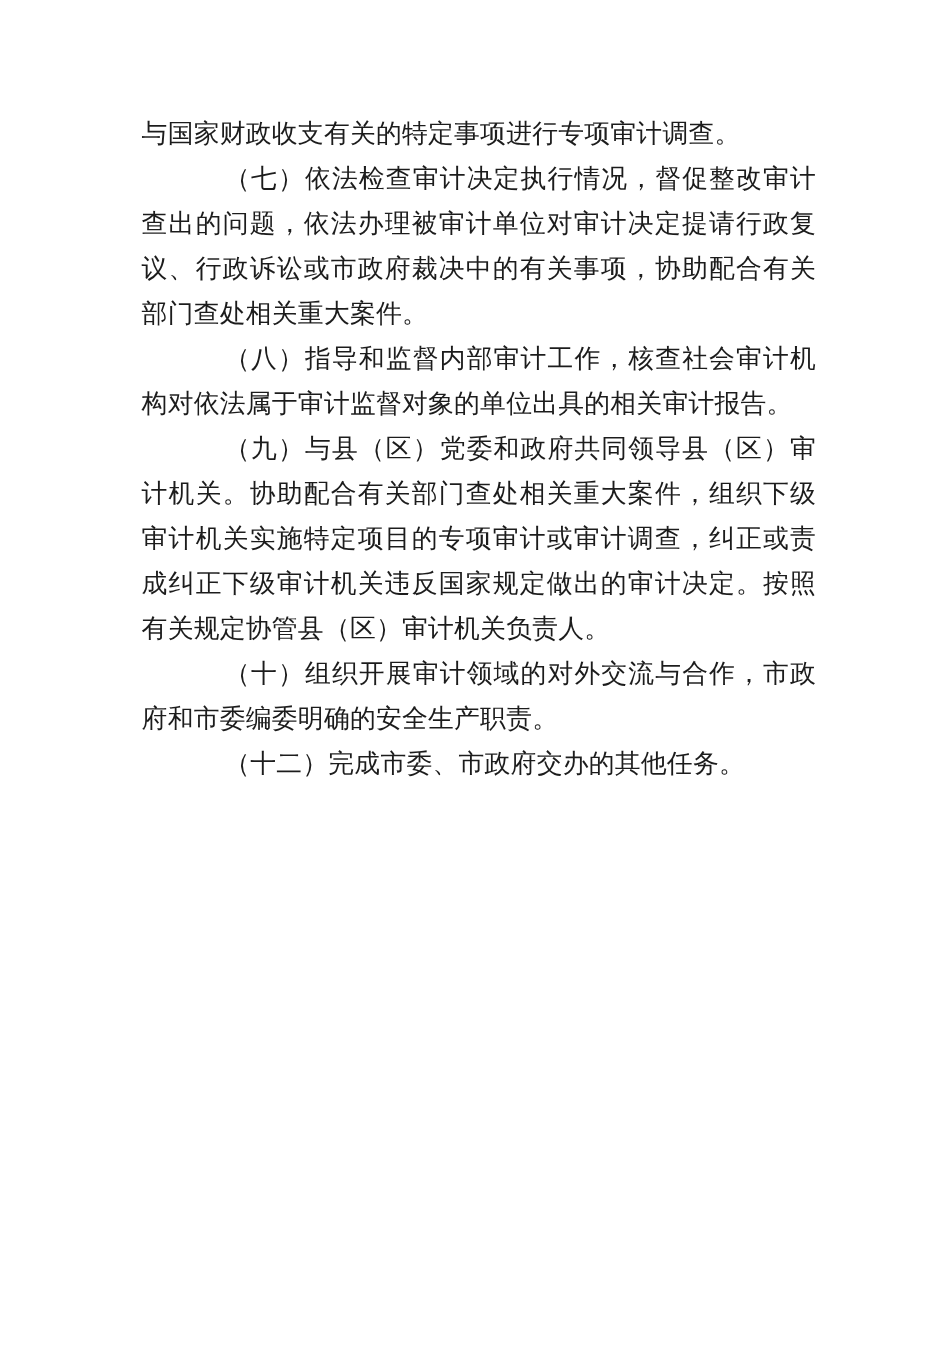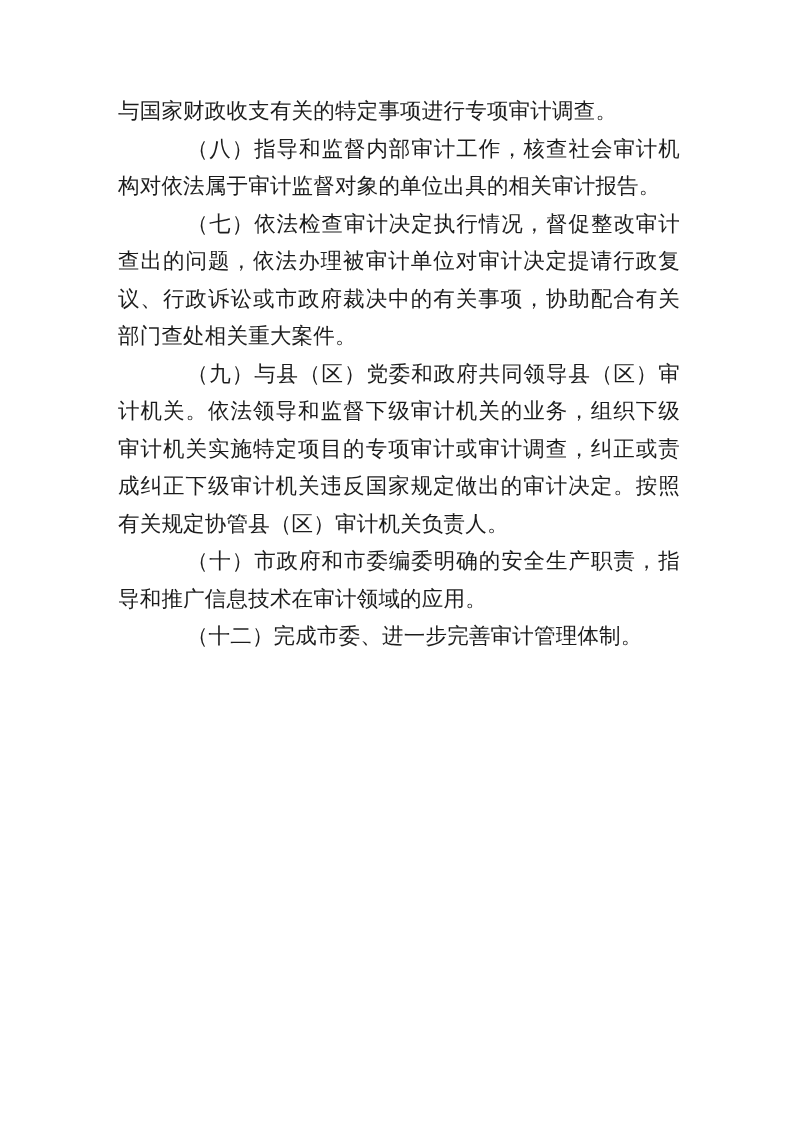"（八）指导和监督内部审计工作，核查社会审计机构对依法属于审计监督对象的单位出具的" p.indent { order: before "（七）依法检查审计决定执行情况，督促整改审计查出的问题，依法办理被审计单位对审计" -> after "（七）依法检查审计决定执行情况，督促整改审计查出的问题，依法办理被审计单位对审计" }
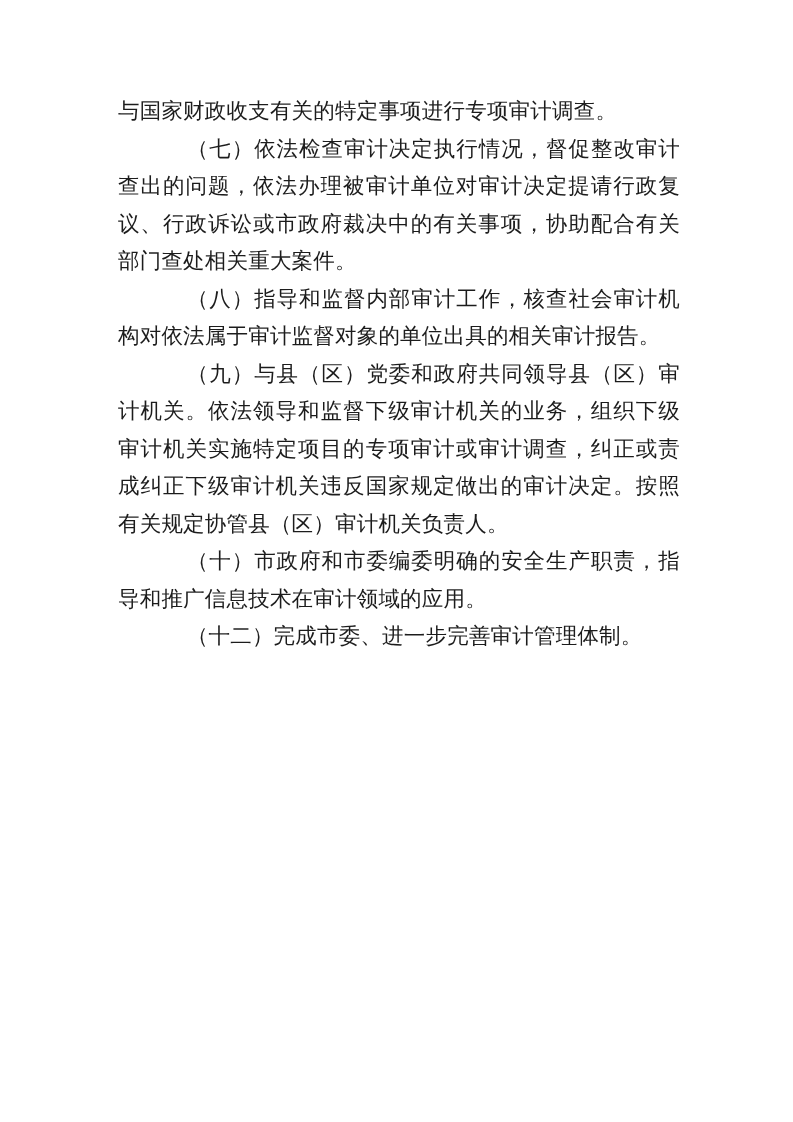"（九）与县（区）党委和政府共同领导县（区）审计机关。依法领导和监督下级审计机关的" p.indent { text: 依法领导和监督下级审计机关的业务 -> 协助配合有关部门查处相关重大案件 }
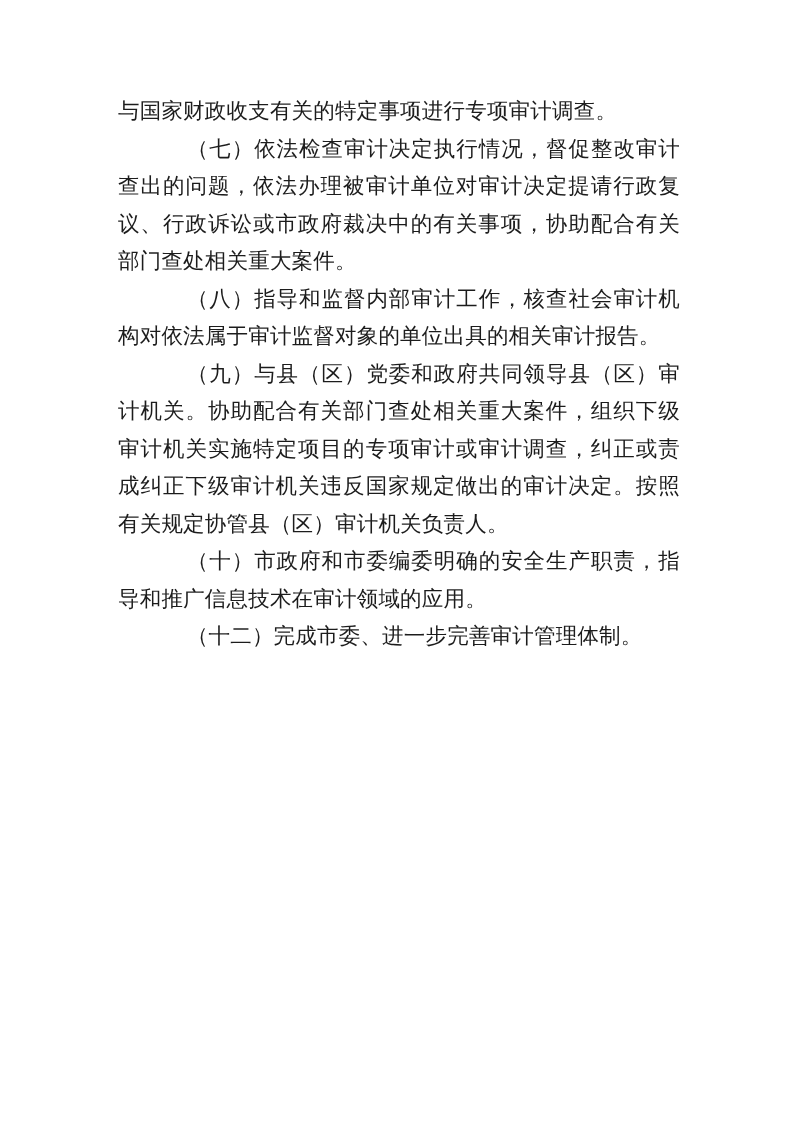"（十）市政府和市委编委明确的安全生产职责，指导和推广信息技术在审计领域的应用。" p.indent { text: 市政府和市委编委明确的安全生产职责，指导和推广信息技术在审计领域的应用 -> 组织开展审计领域的对外交流与合作，市政府和市委编委明确的安全生产职责 }
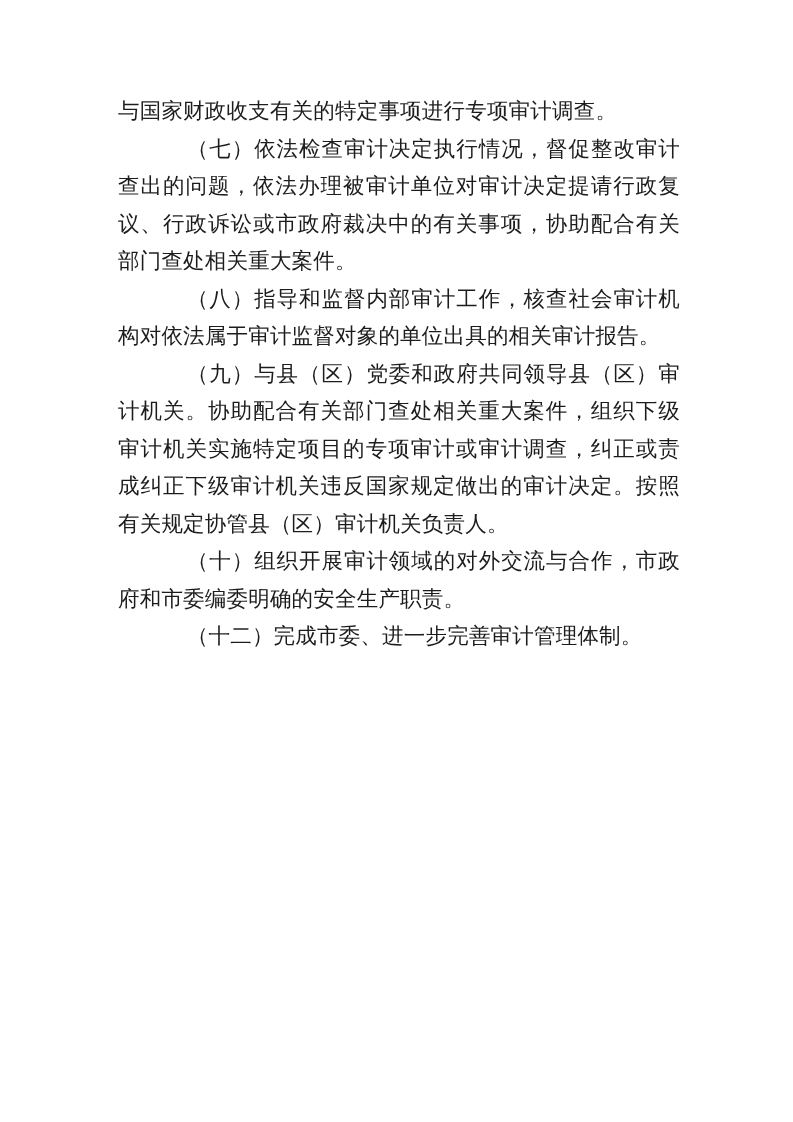"（十二）完成市委、进一步完善审计管理体制。" p.indent { text: 进一步完善审计管理体制 -> 市政府交办的其他任务 }
